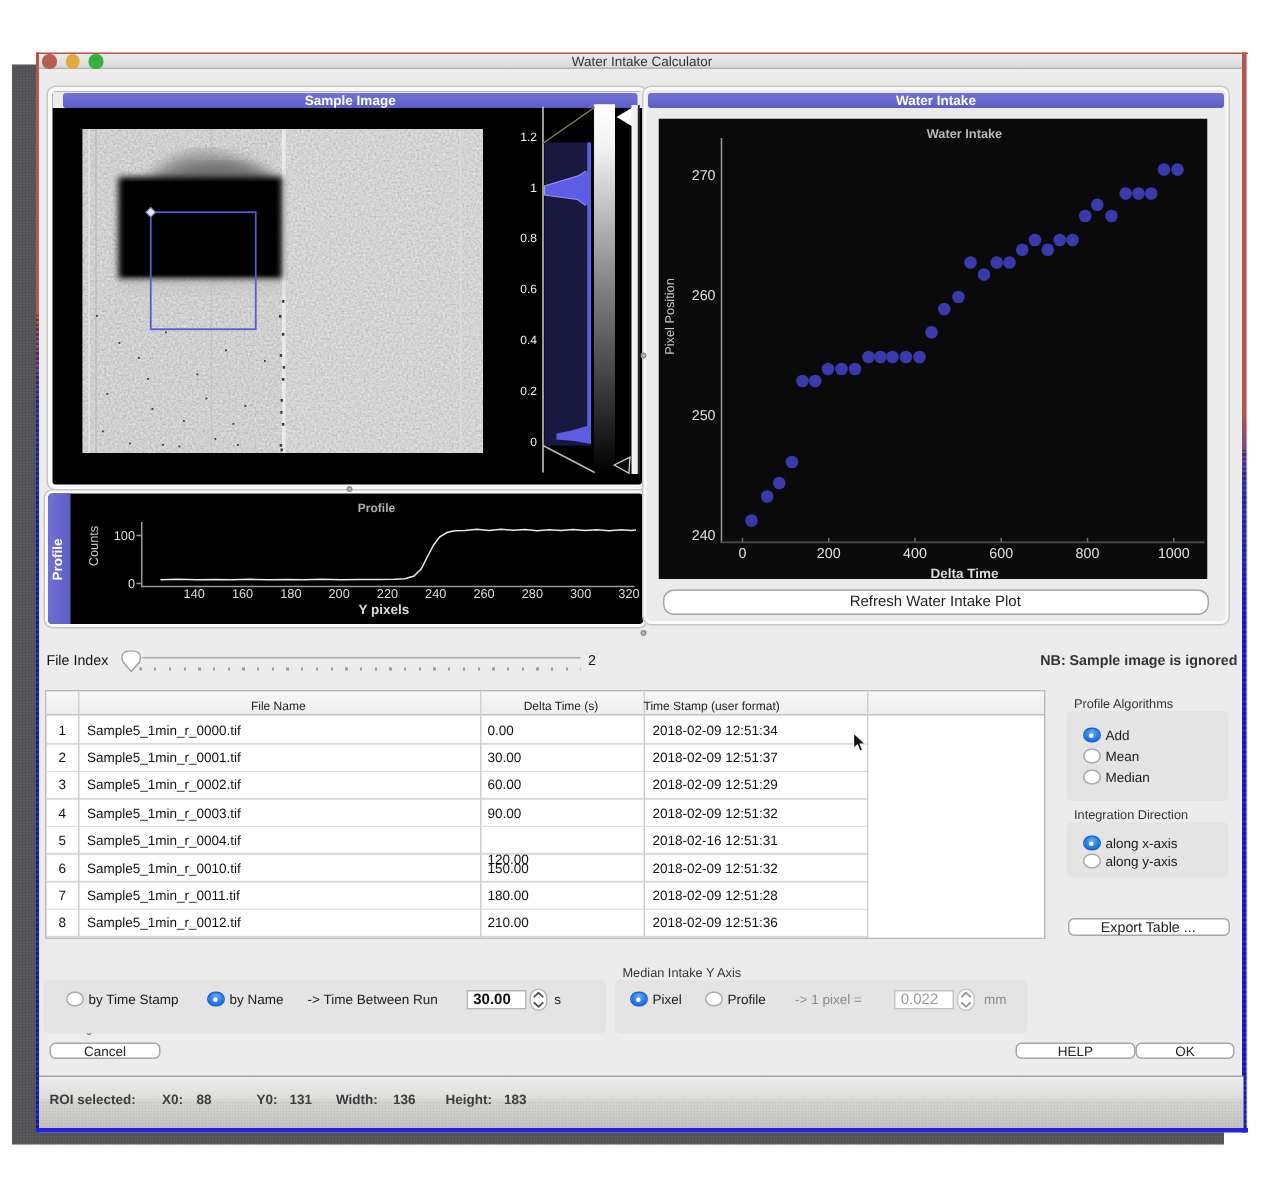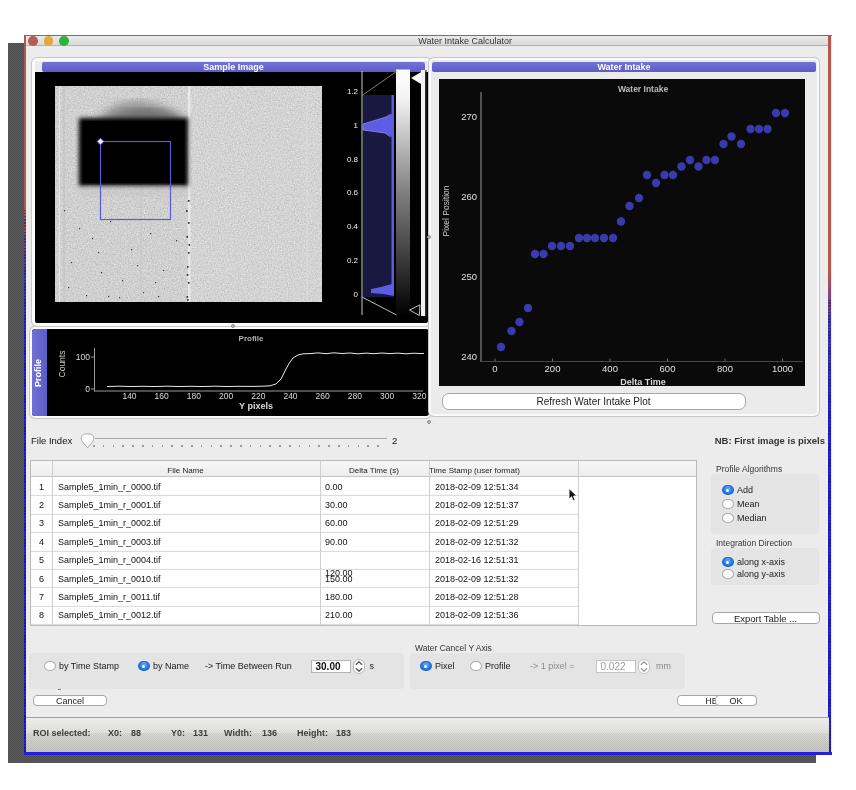"Water Intake Calculator" div.abs { left: 312px -> 328px; text-align: right -> center }
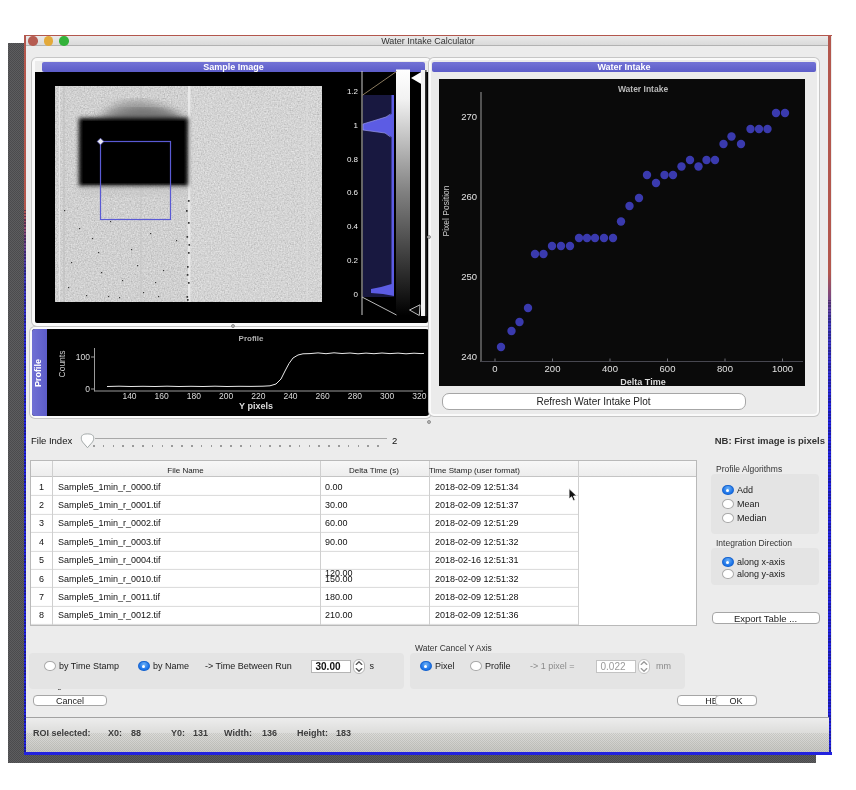"Refresh Water Intake Plot" div.btn { width: 304px -> 364px }
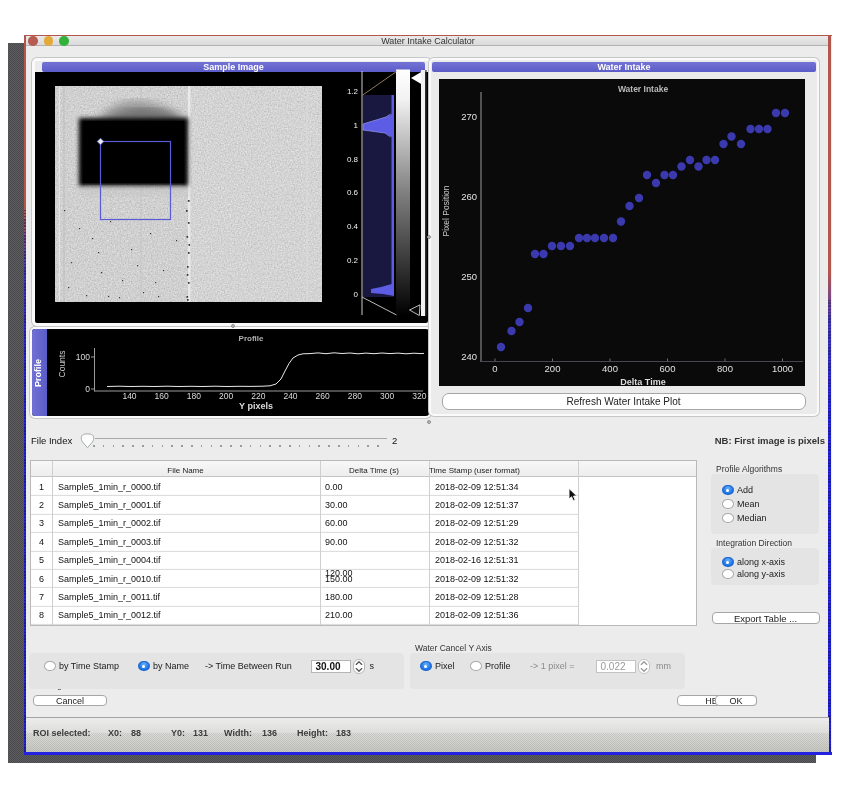"NB: First image is pixels" div.abs { text: First image is pixels -> Sample image is ignored }
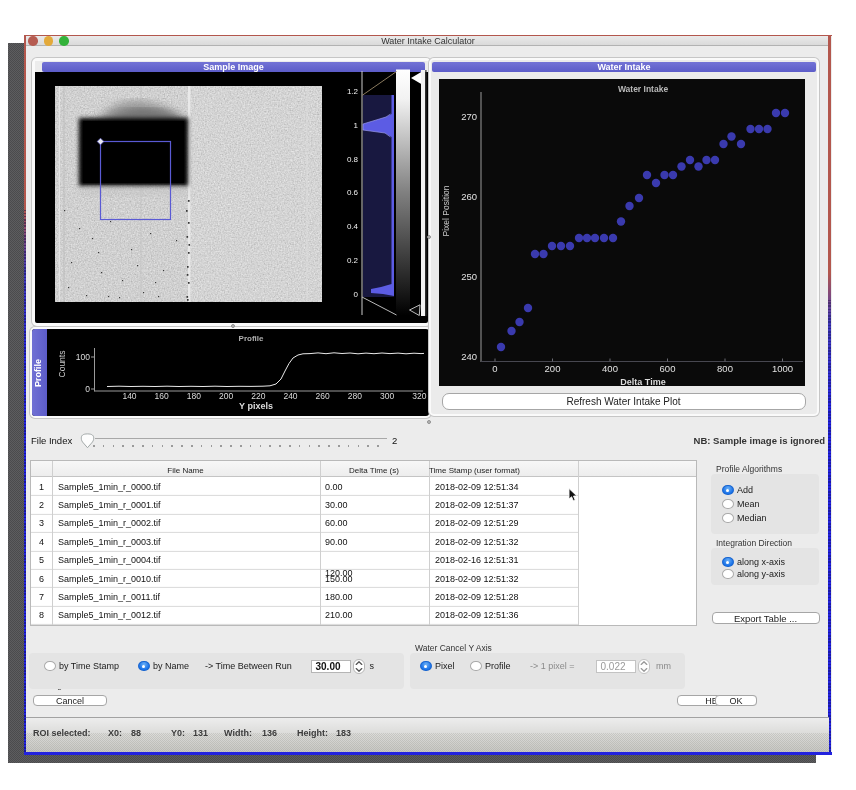"Water Cancel Y Axis" div.glabel { text: Water Cancel -> Median Intake }
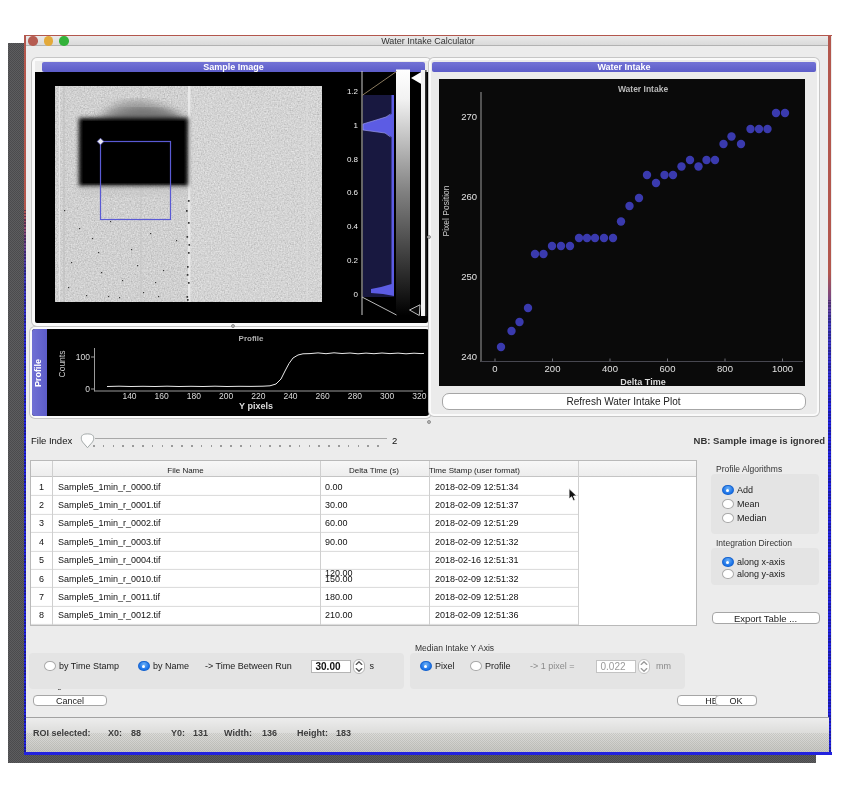"OK" div.btn { left: 715px -> 757px; width: 42px -> 66px }
